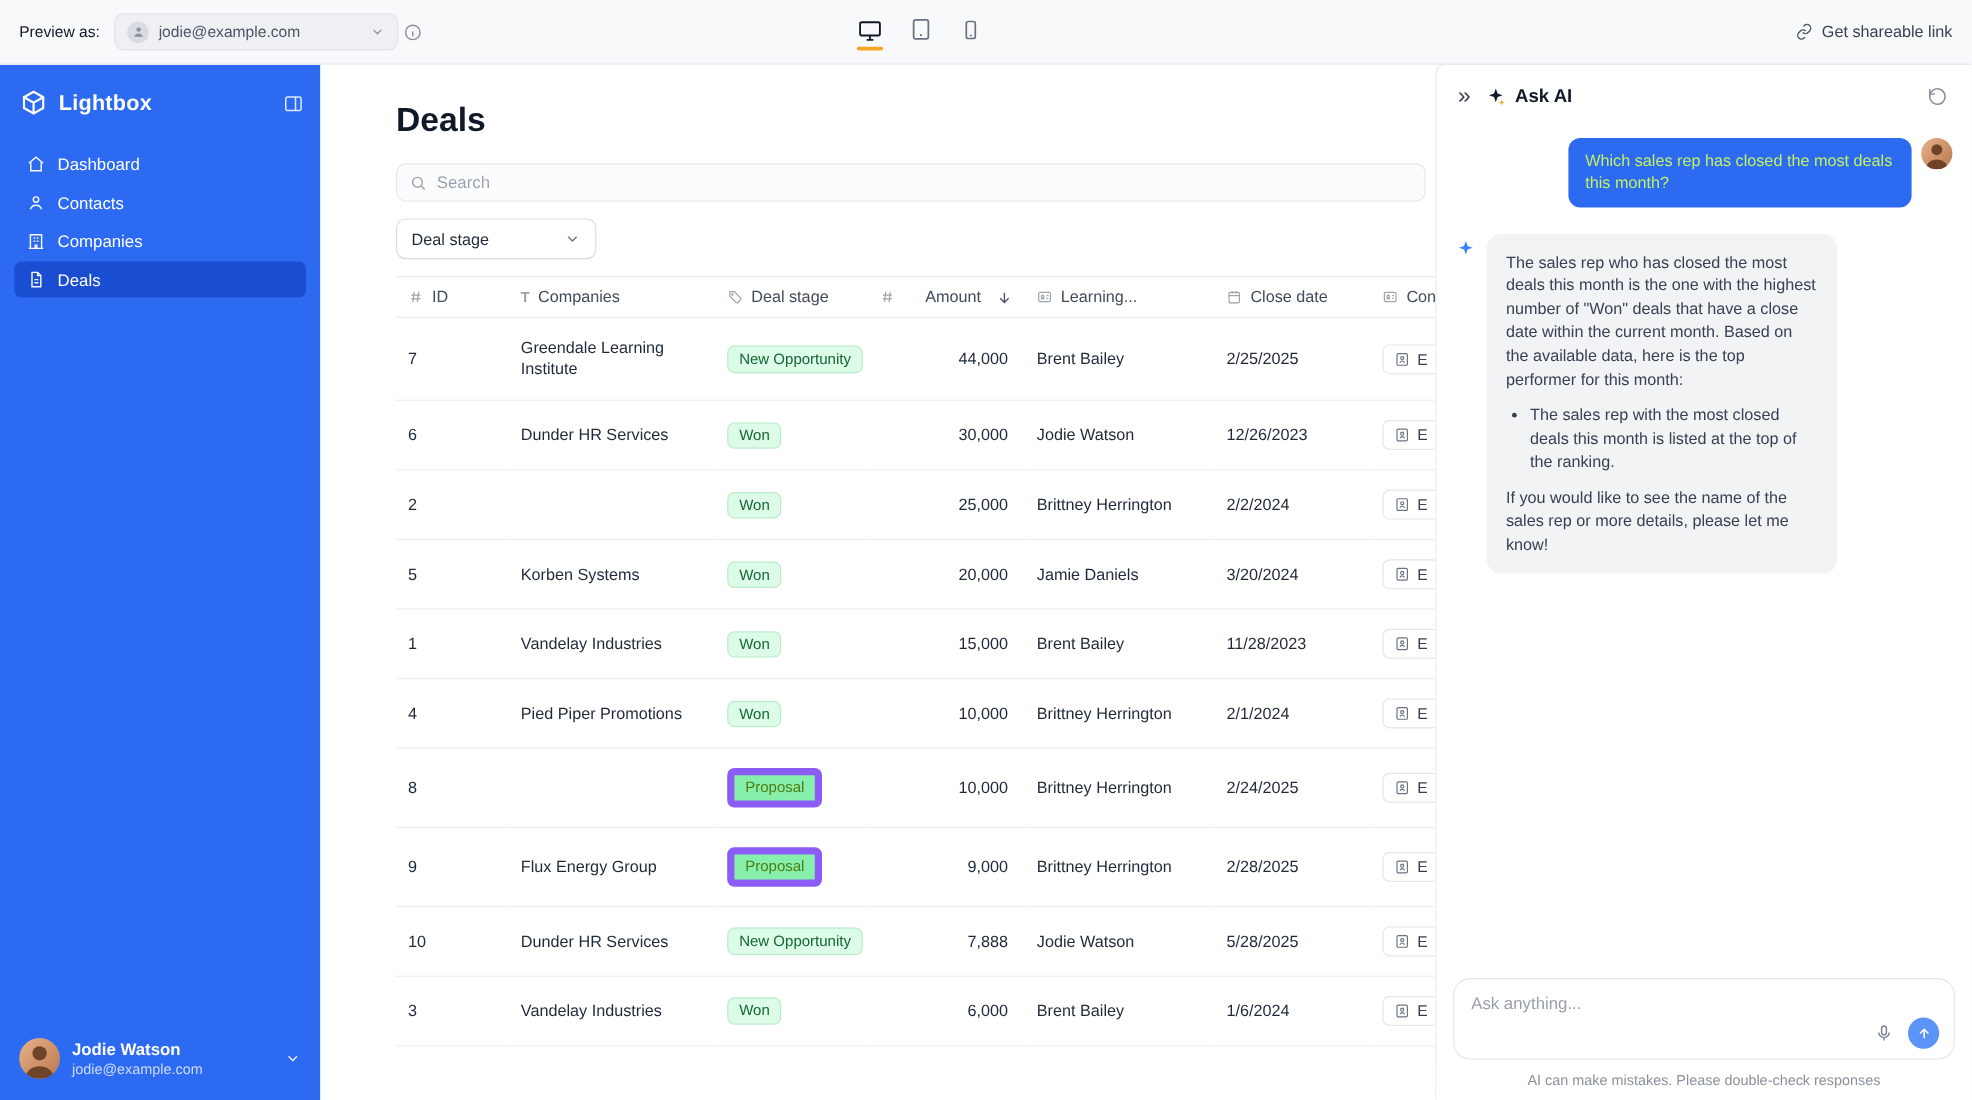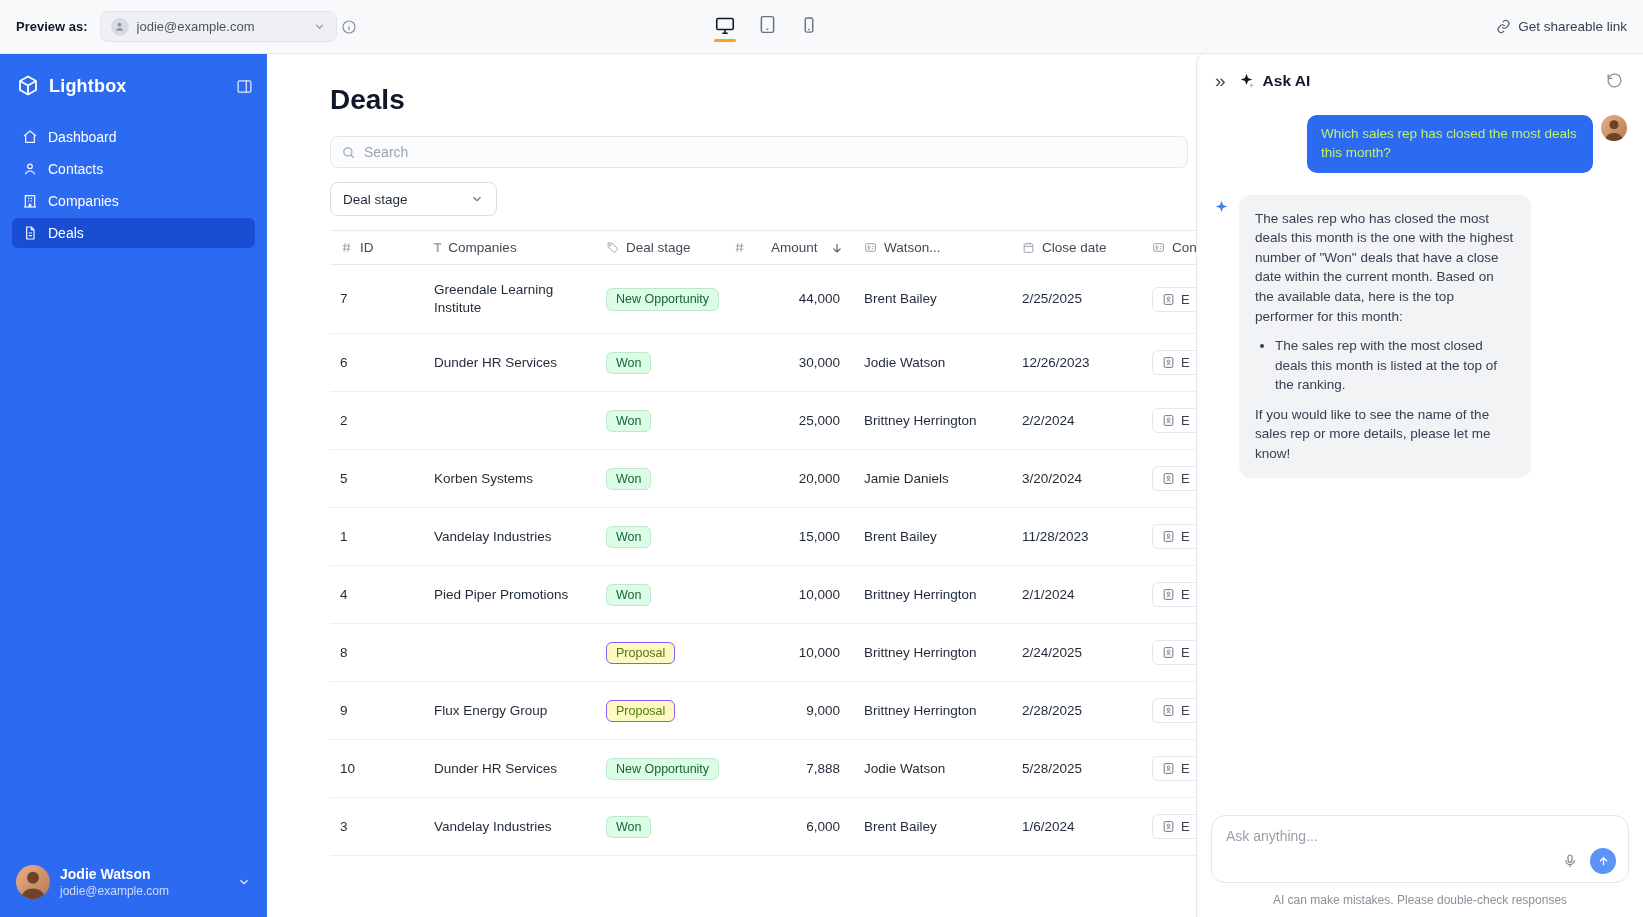"Preview as:" .preview-label { font-weight: 700 -> 400 }
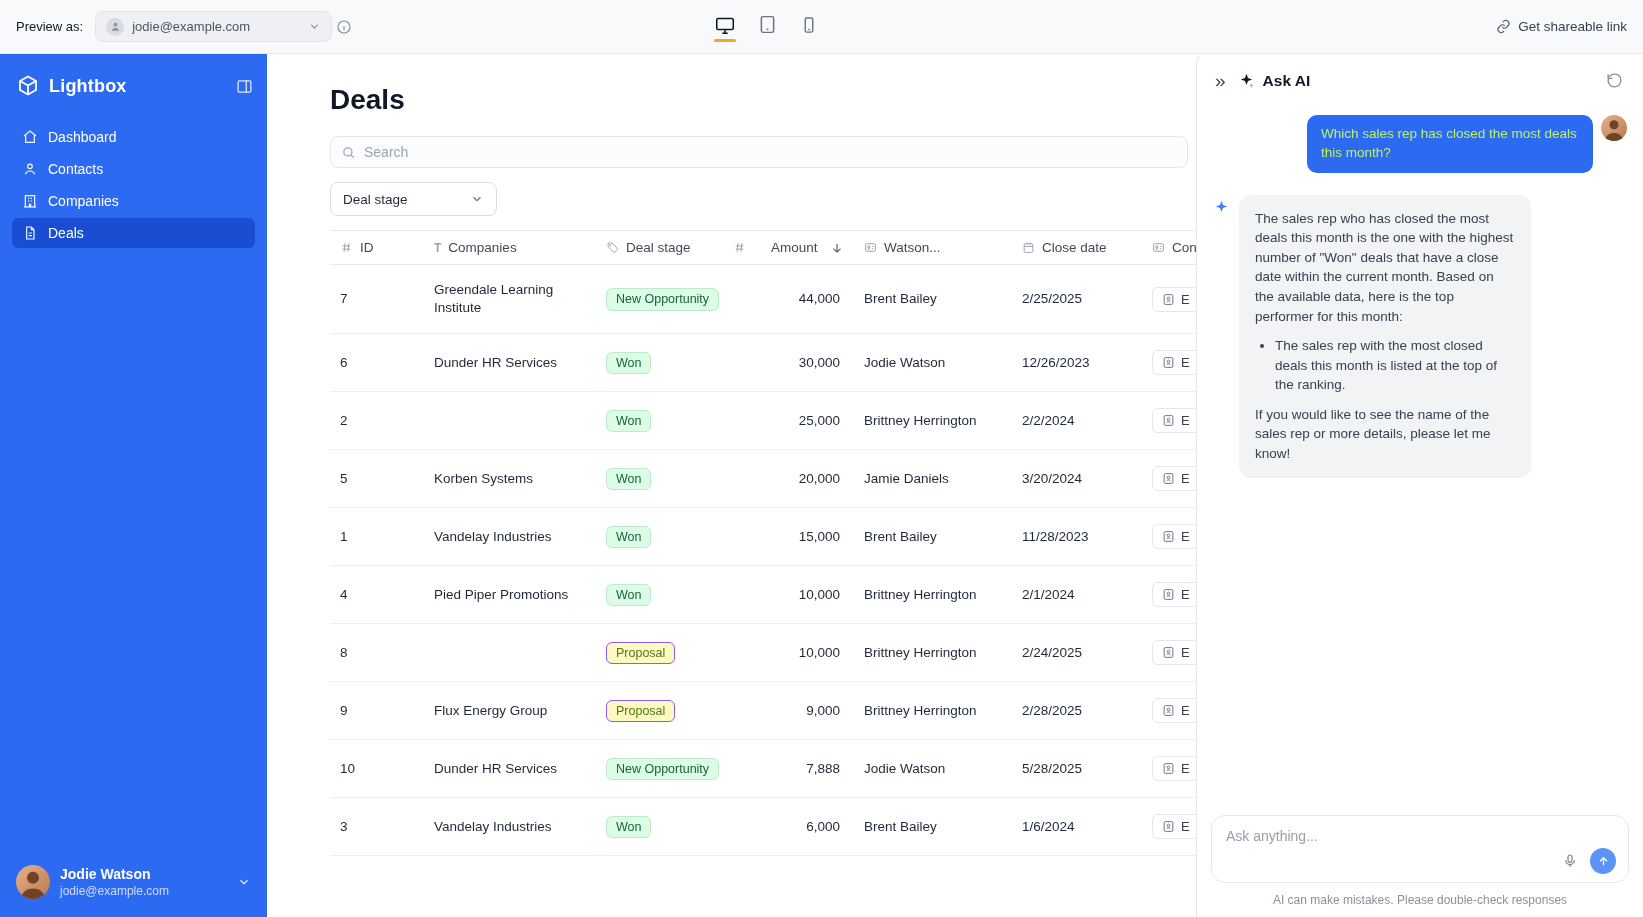"Watson..." span { text: Watson -> Learning }
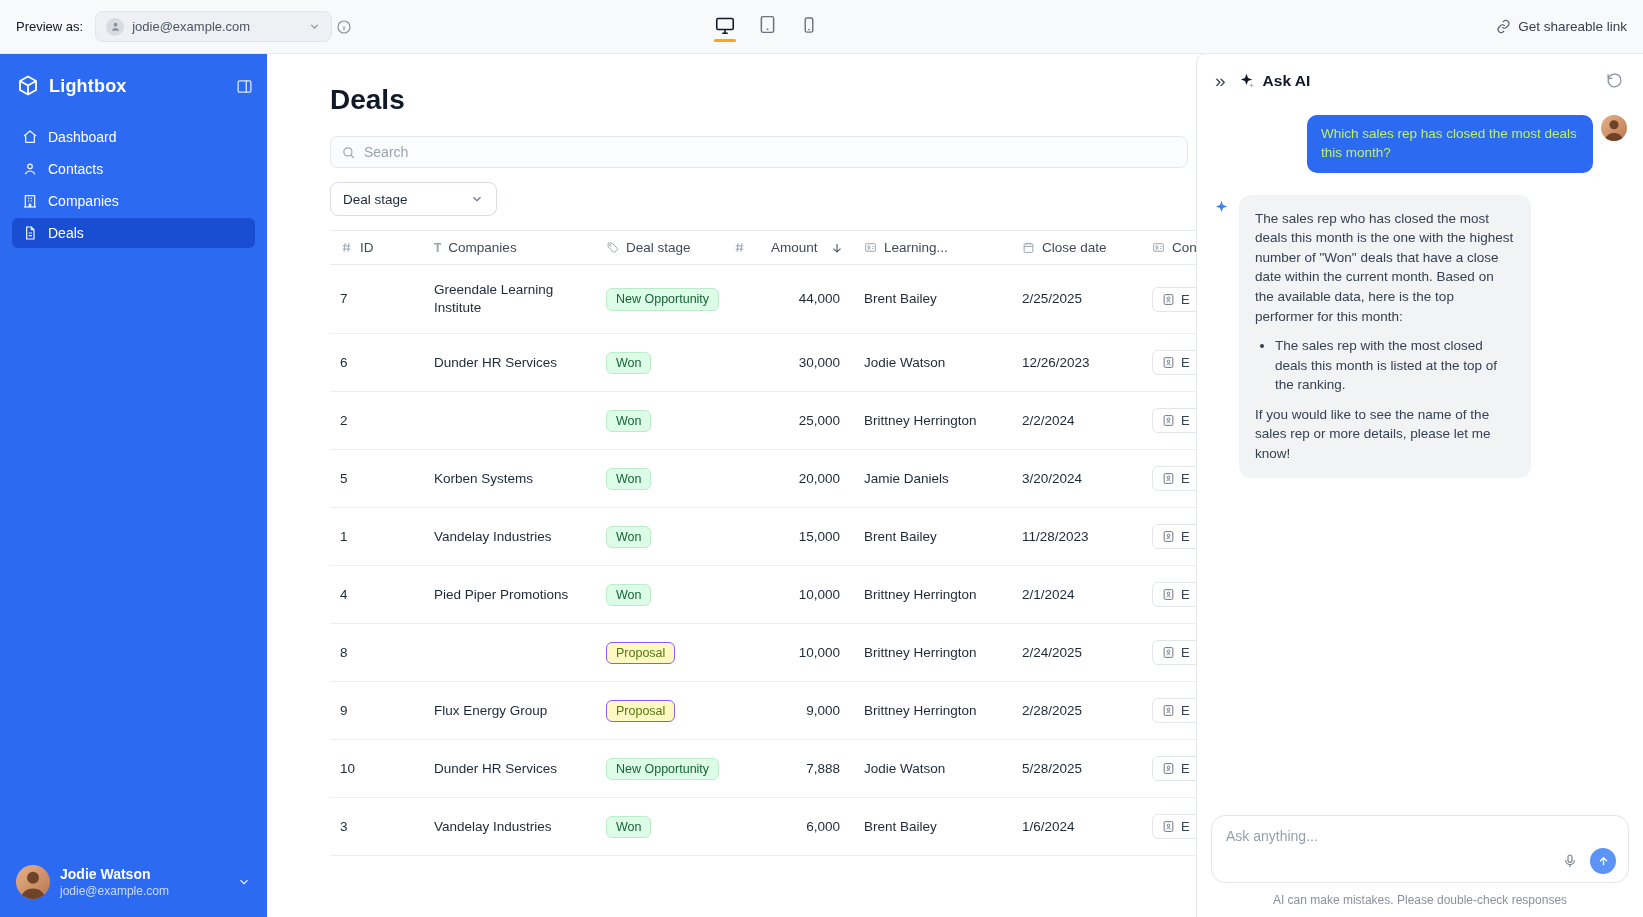"Proposal" .badge.yellow { background: #fef9c3 -> #86efac; border: 1px solid #8b5cf6 -> 6px solid #8b5cf6 }
